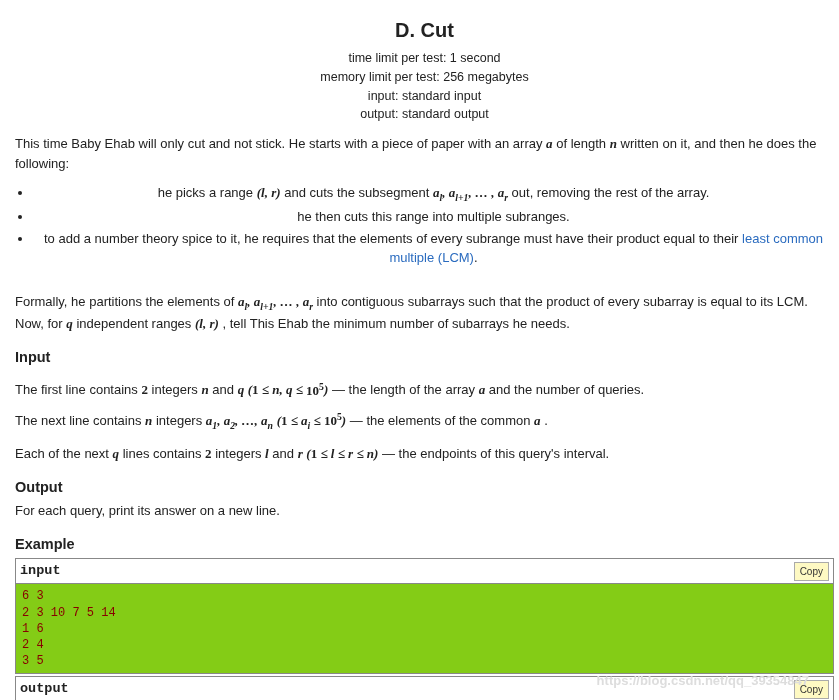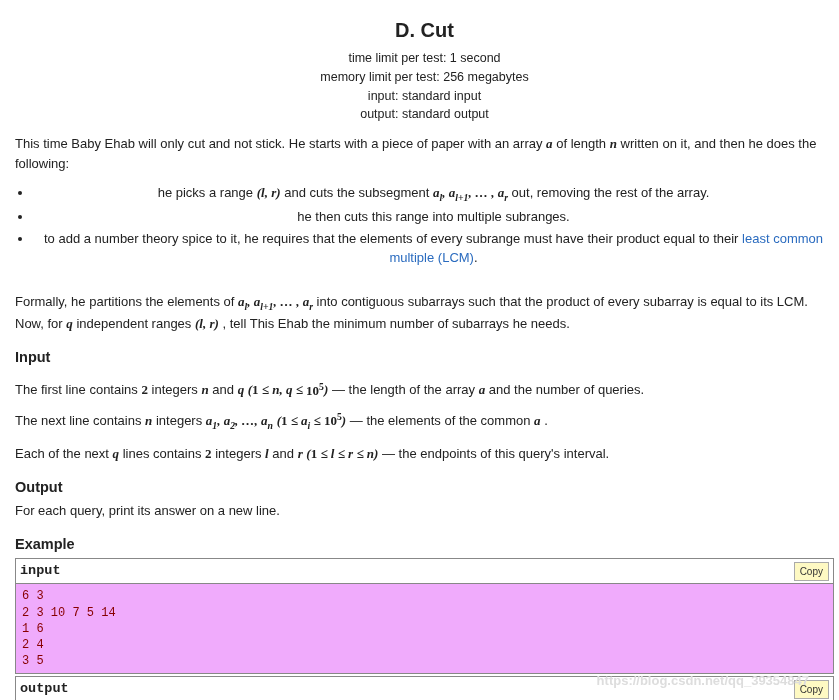"6 3" pre.sample { background: #f0abfc -> #84cc16 }
